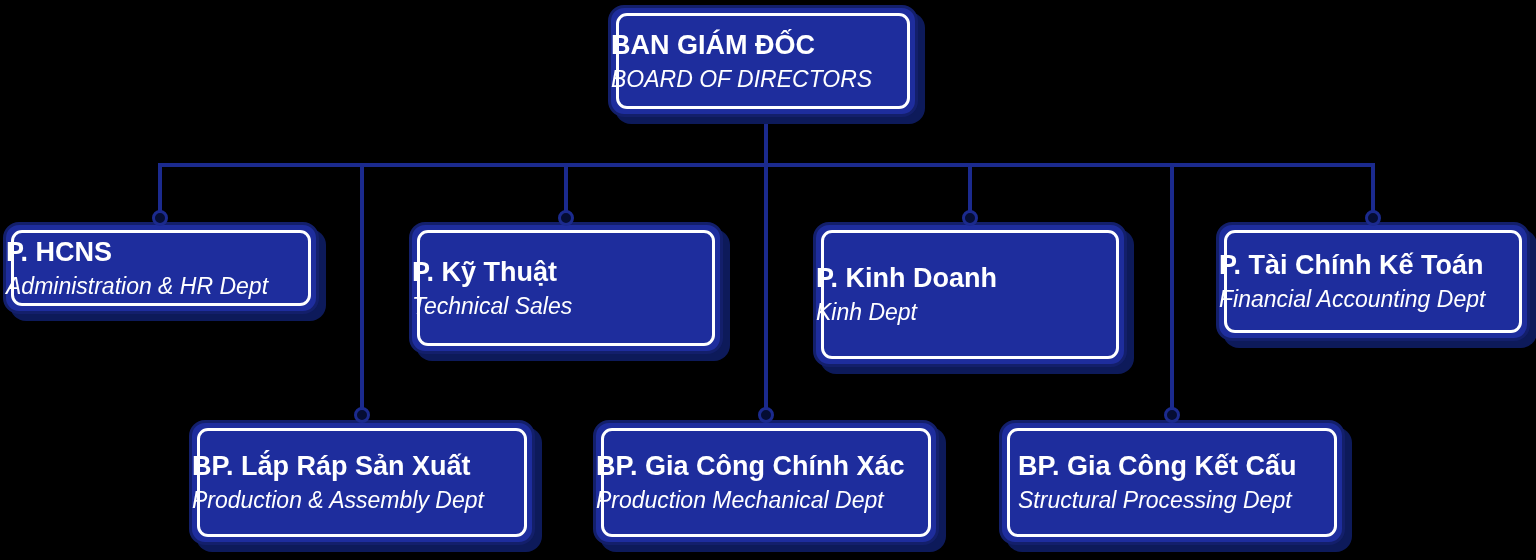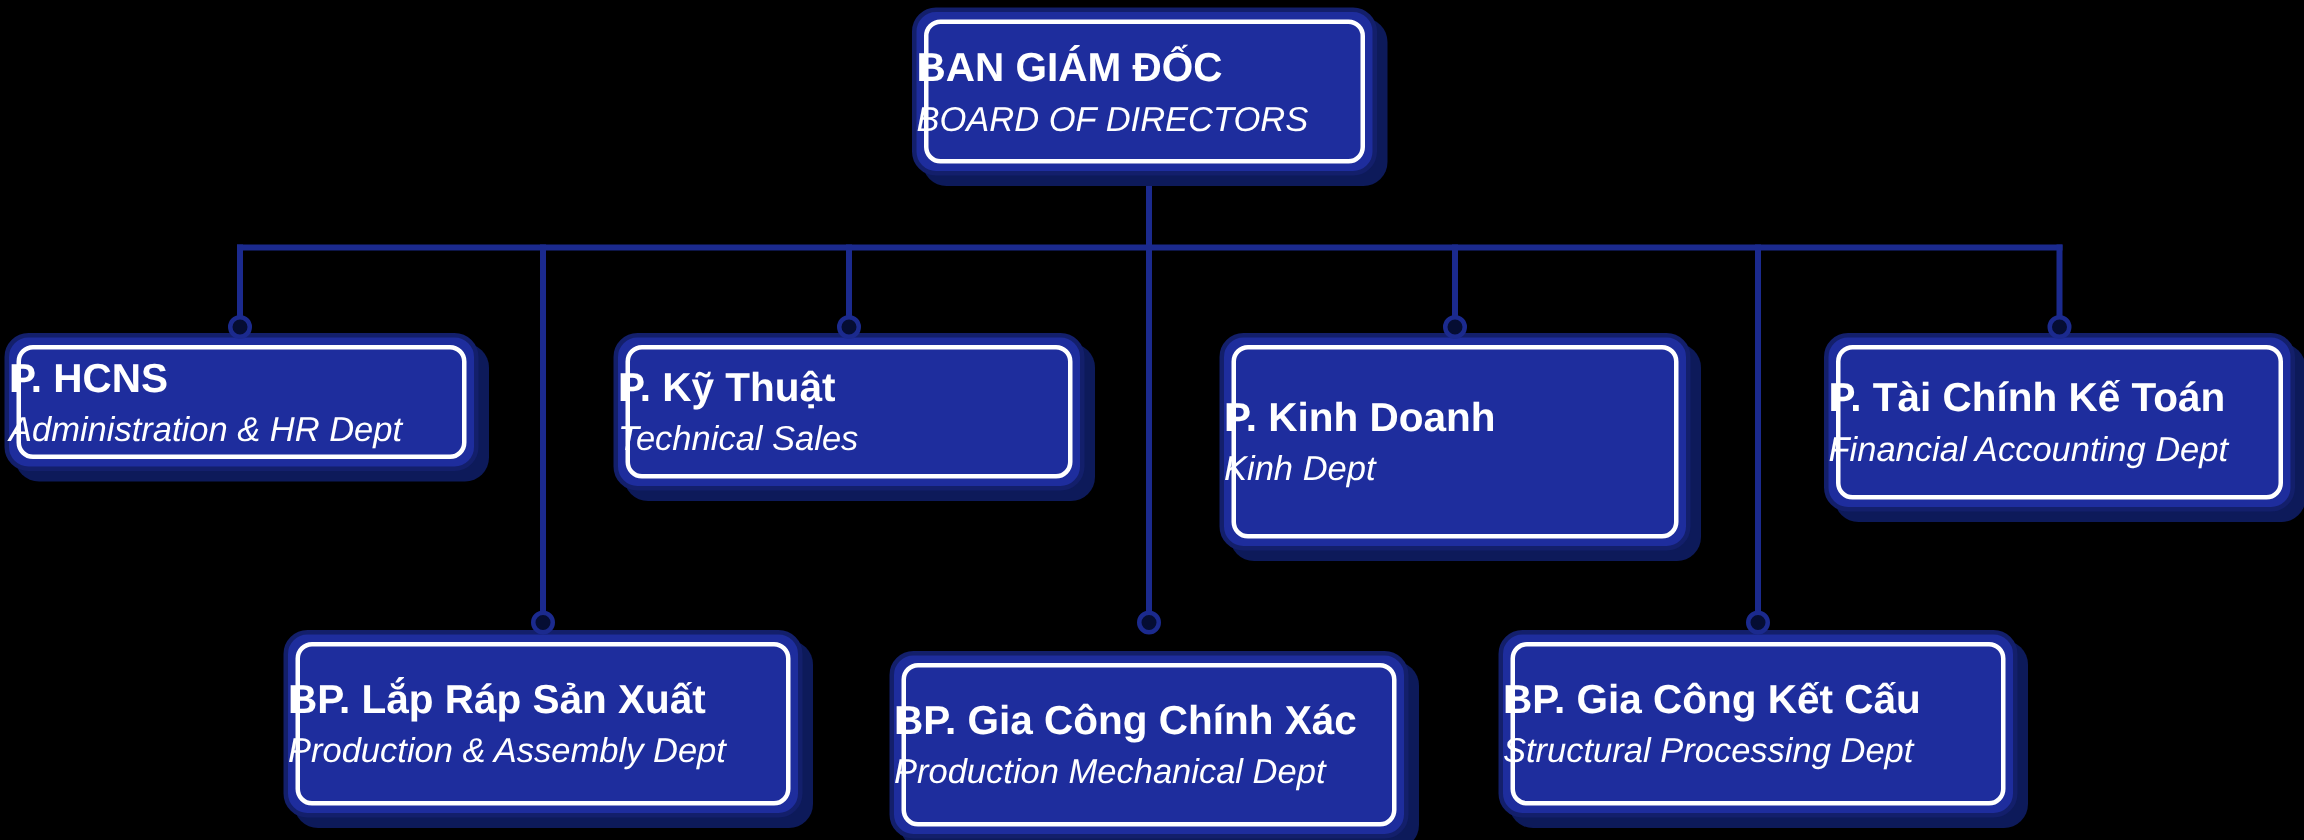"P. Kỹ Thuật" div.node { height: 105px -> 132px }
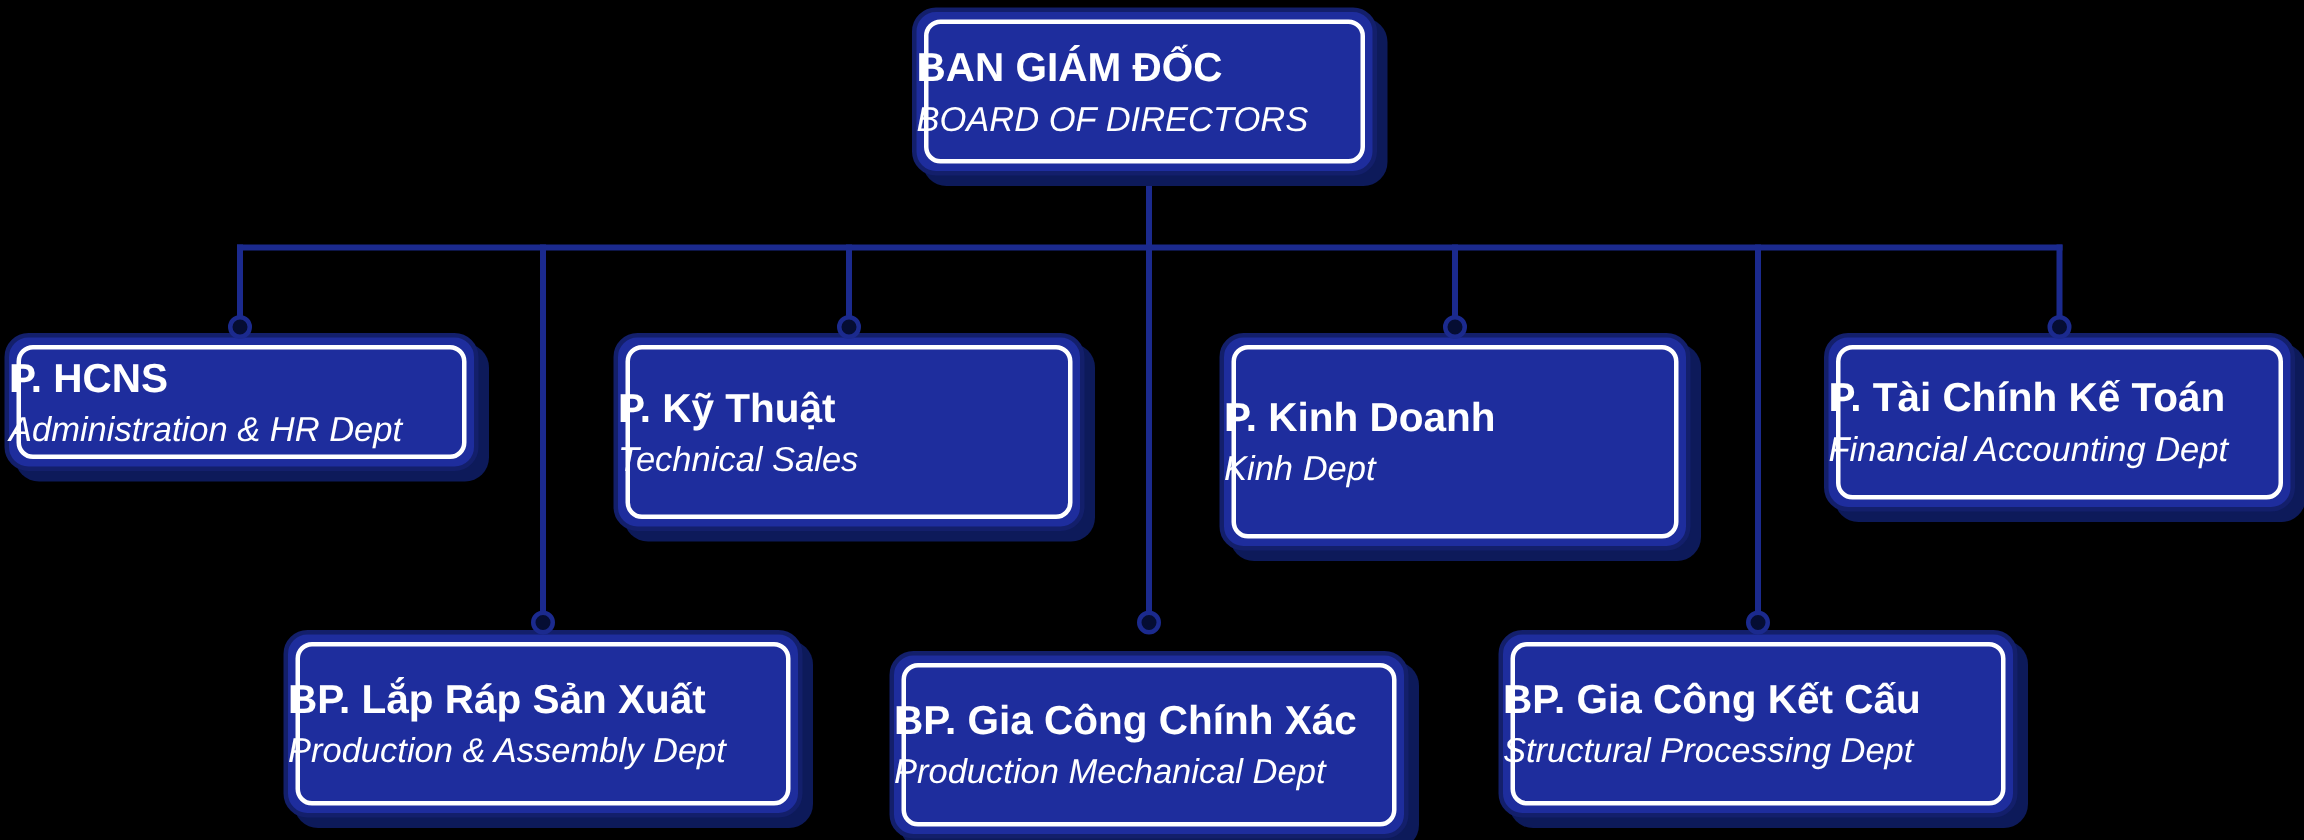"BP. Gia Công Chính Xác" div.node { margin-top: 14px -> none }
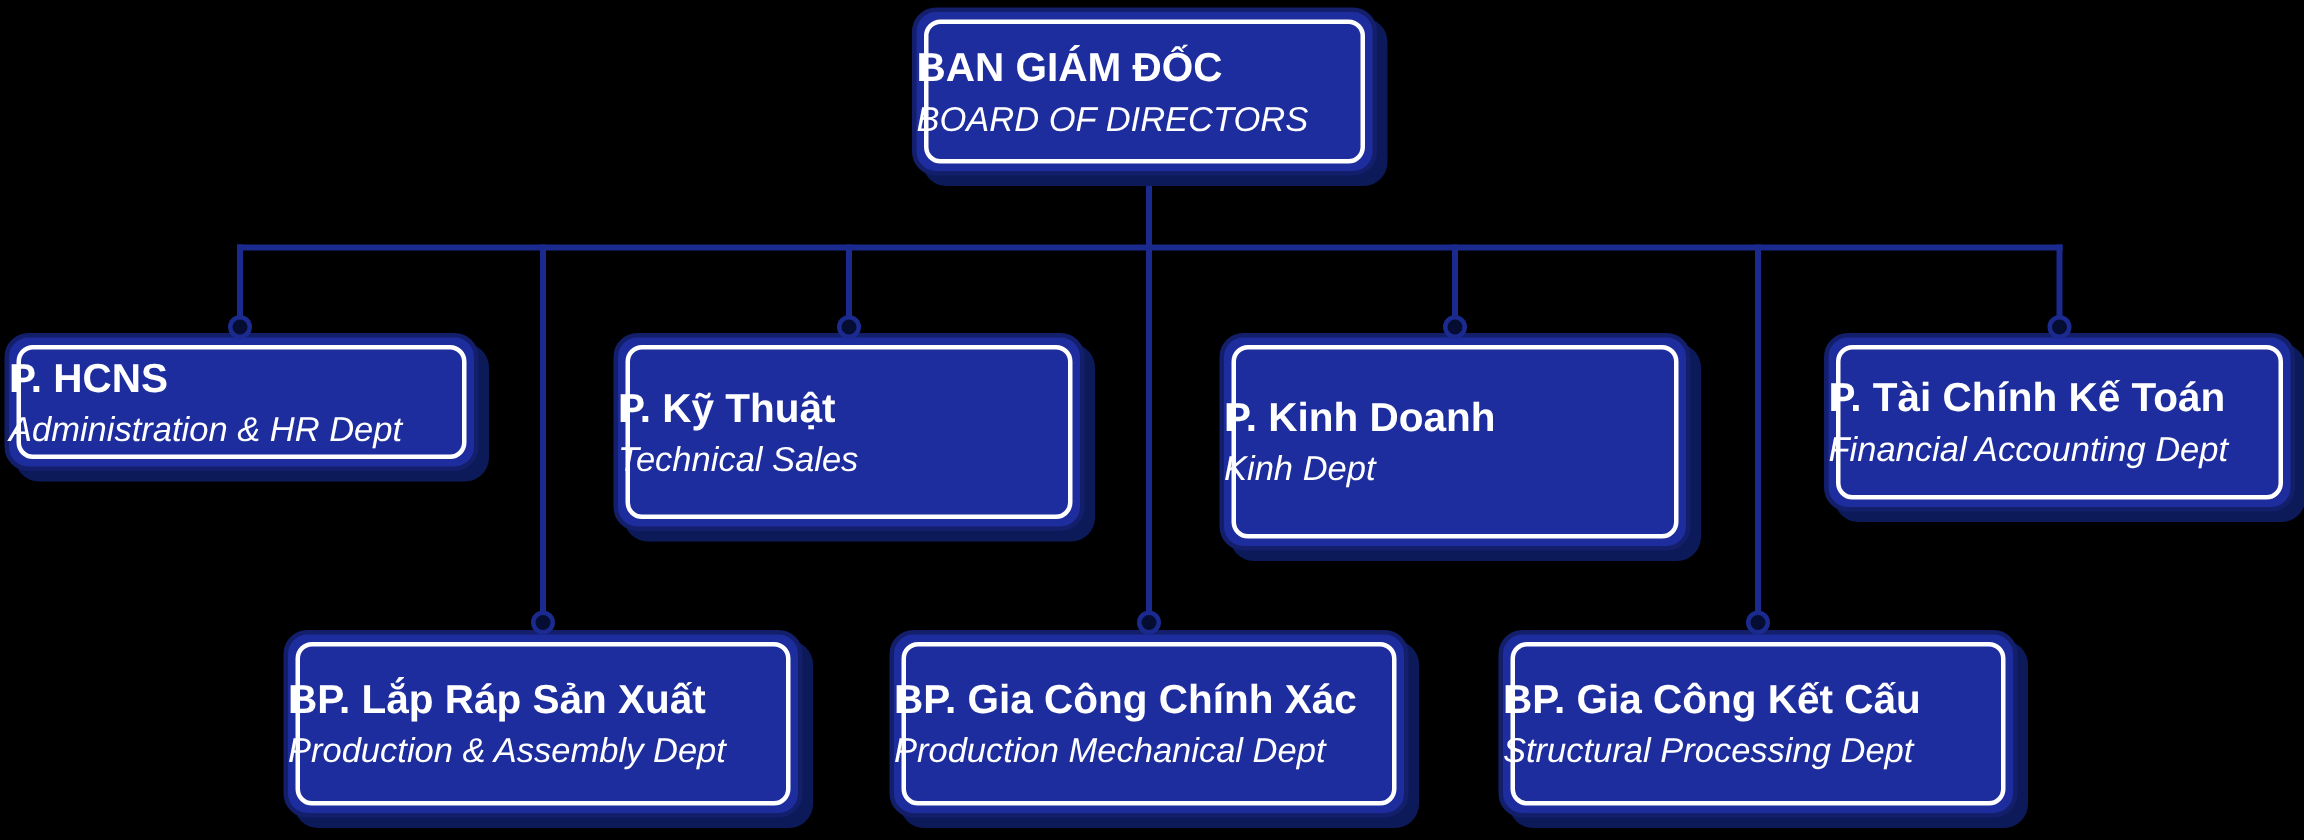"BP. Gia Công Kết Cấu" div.node { padding-left: none -> 16px }
